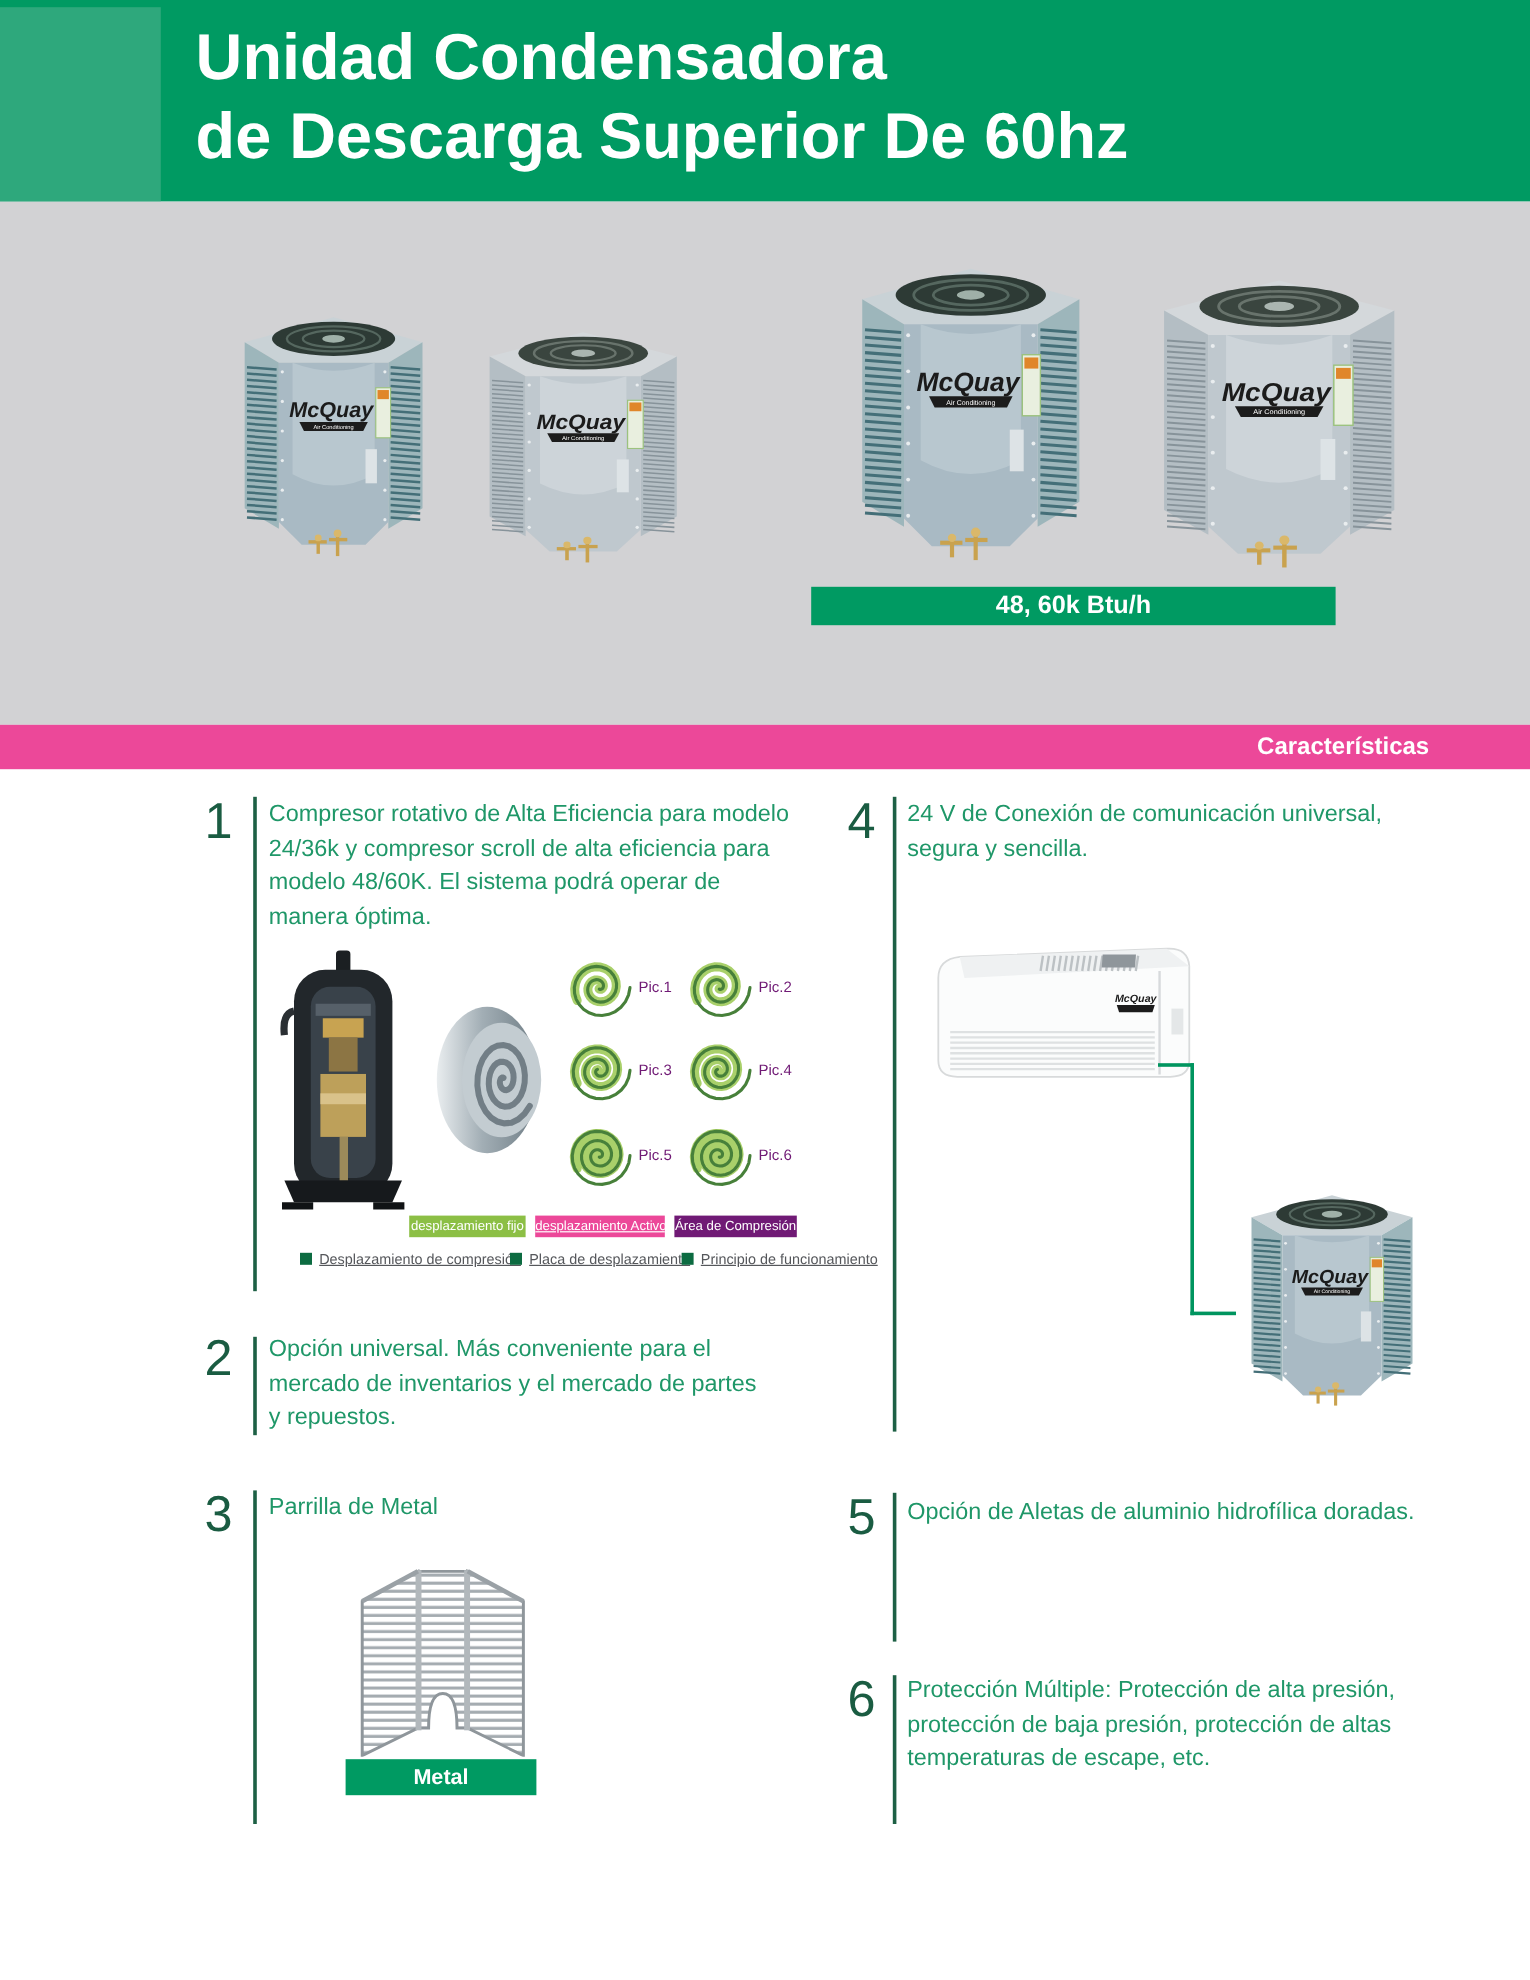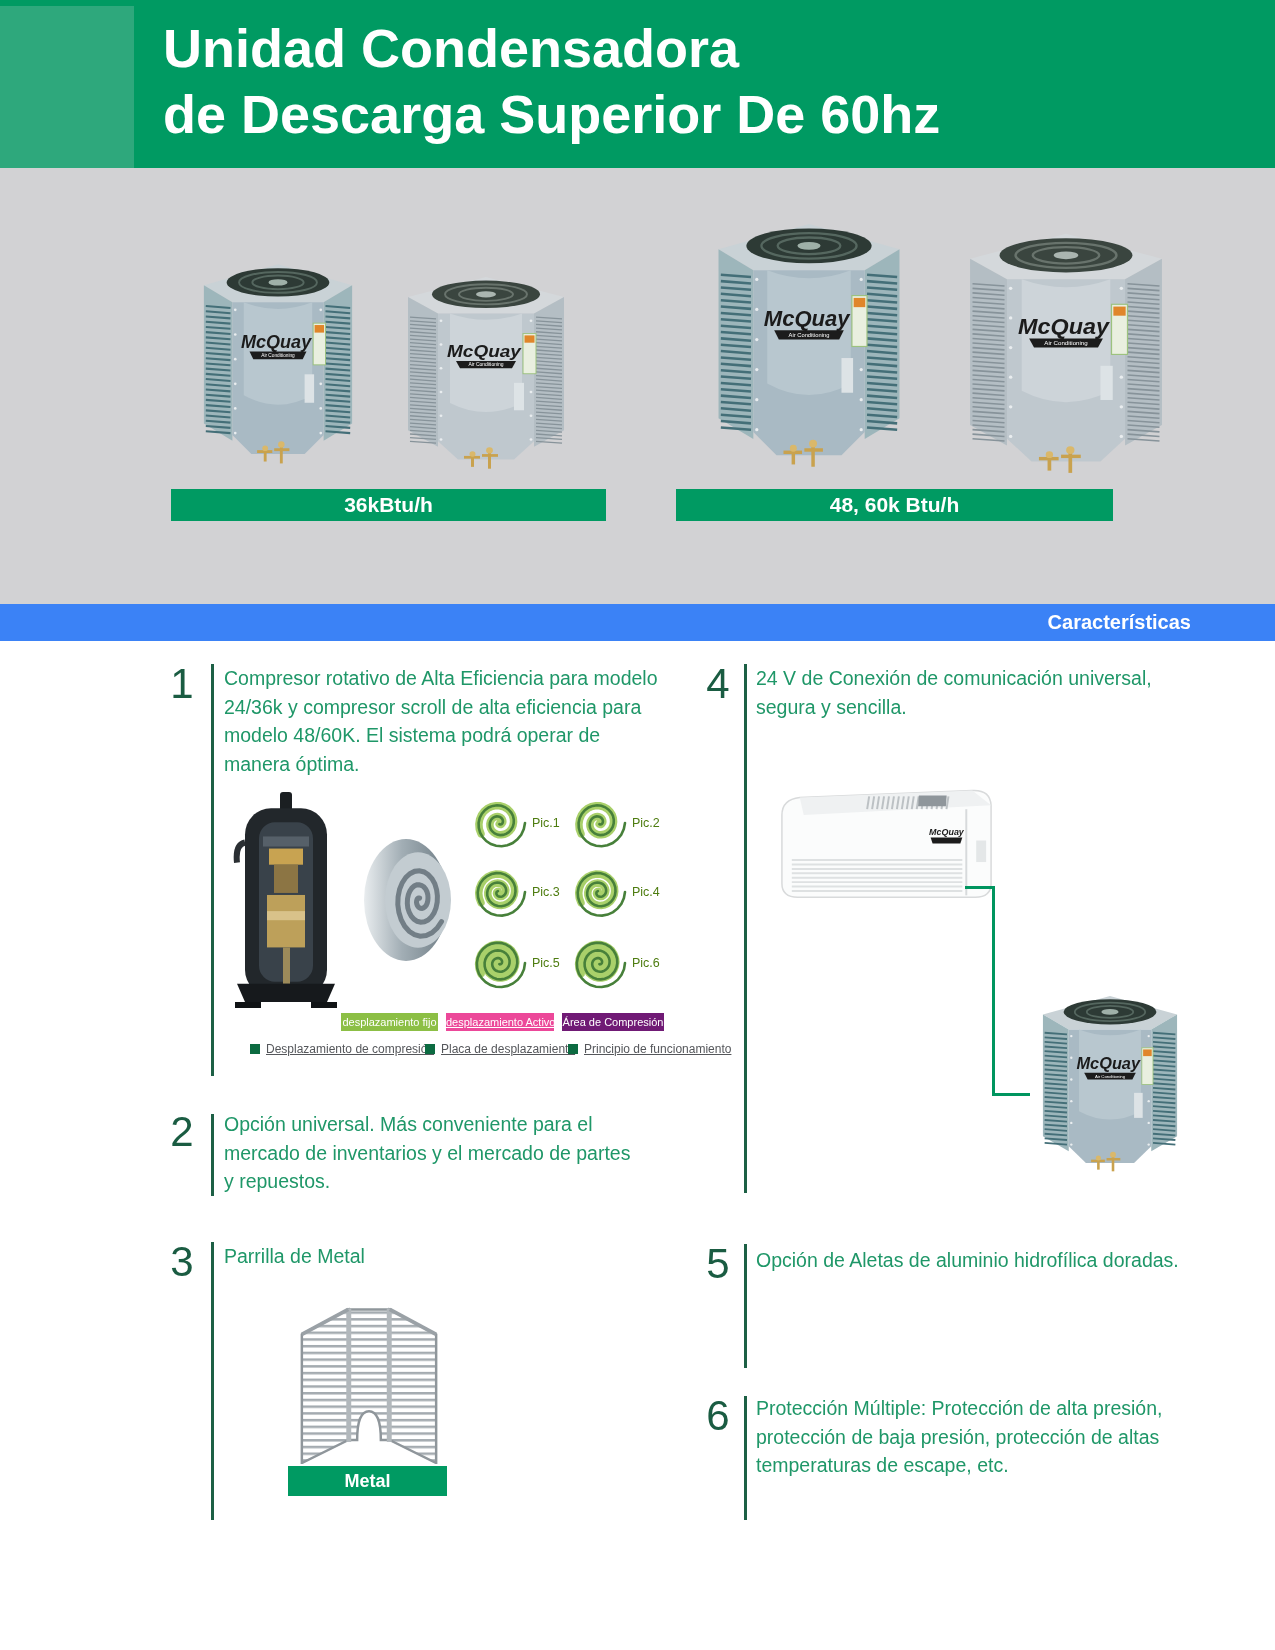"36kBtu/h" div.abs { html: <div>36kBtu/h</div> -> none }
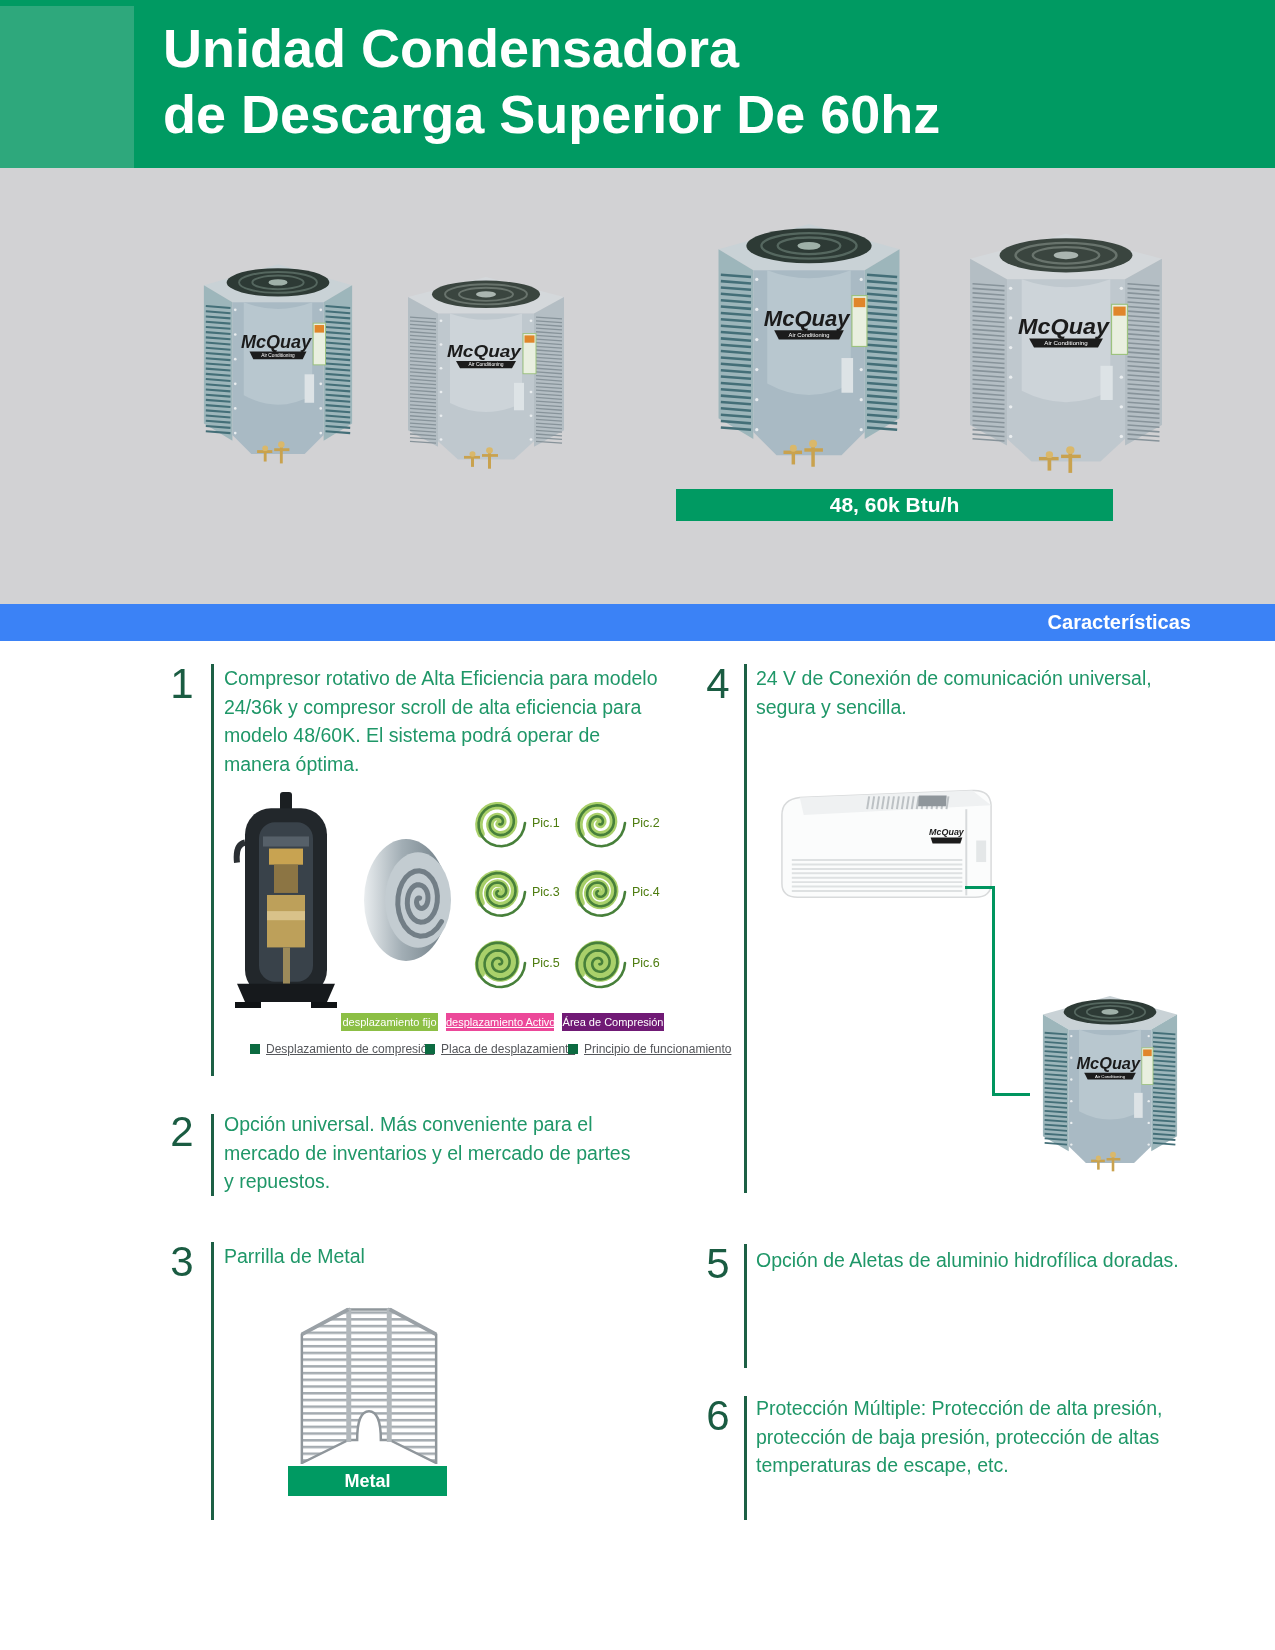"Características" .section-bar { background: #3b82f6 -> #ec4899 }
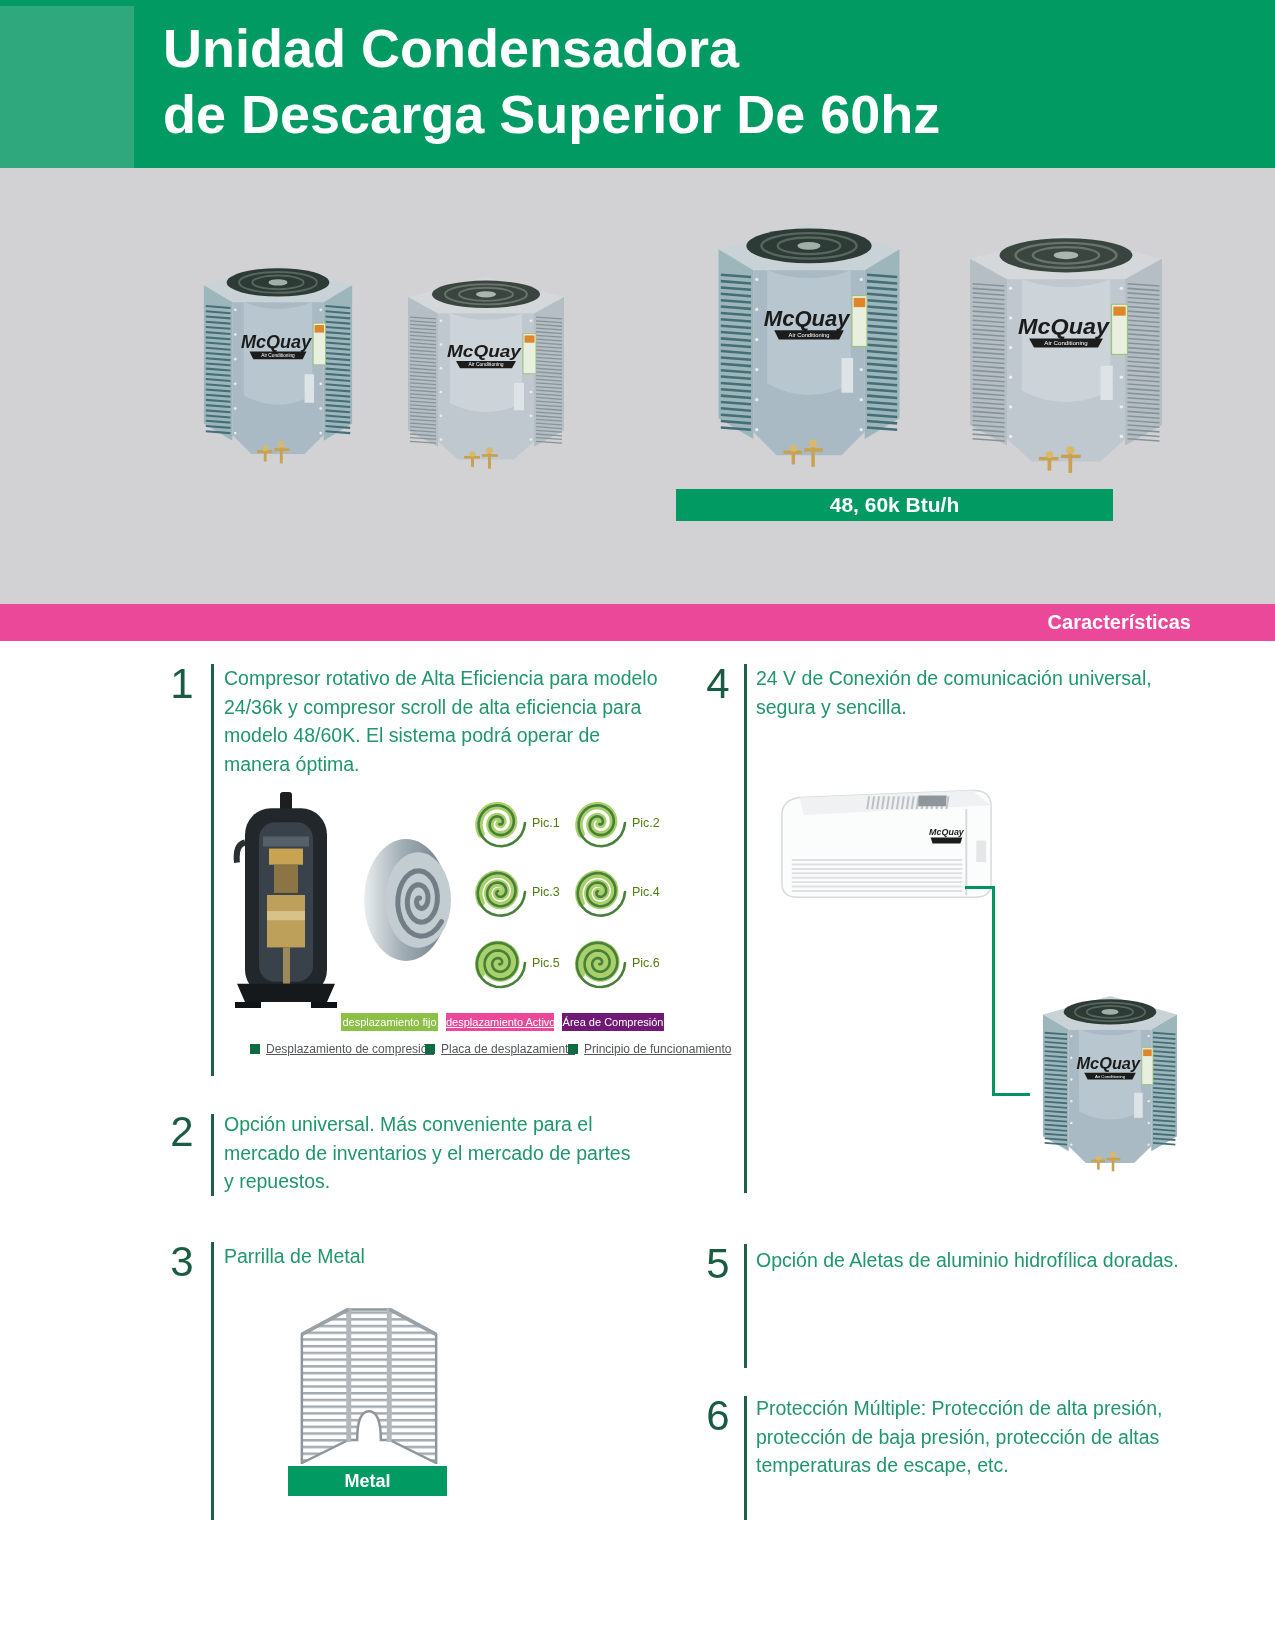"Pic.1" .pic-label { color: #4d7c0f -> #701a75 }
